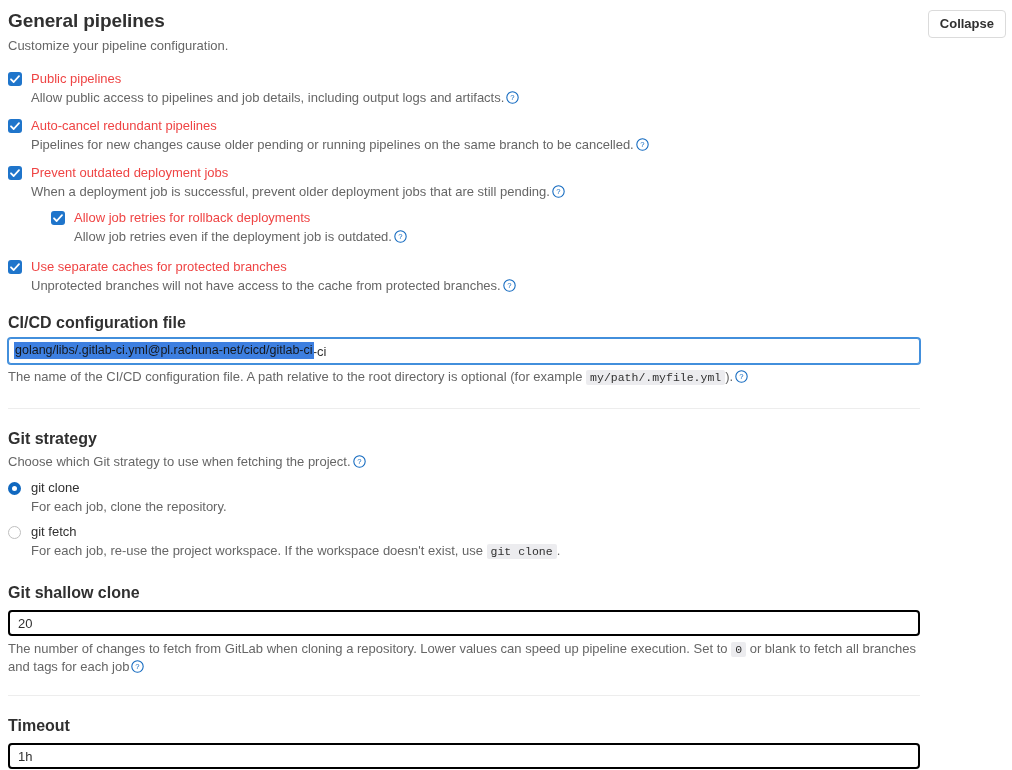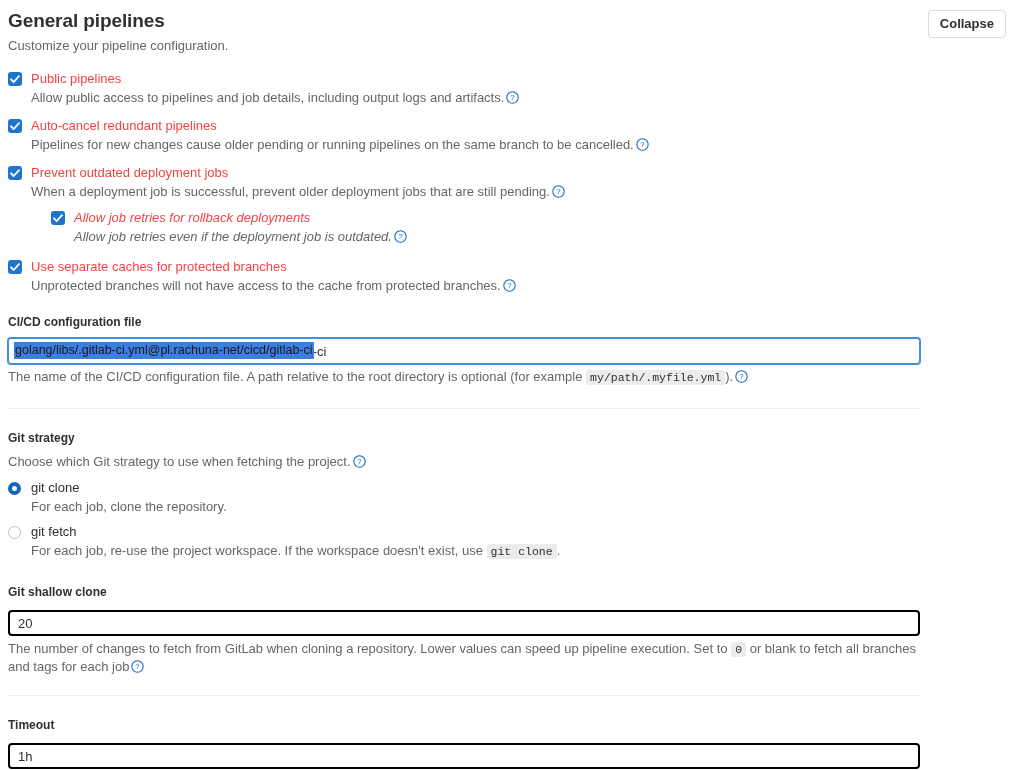"Allow job retries for rollback" .check-row.nested { font-style: italic -> none }
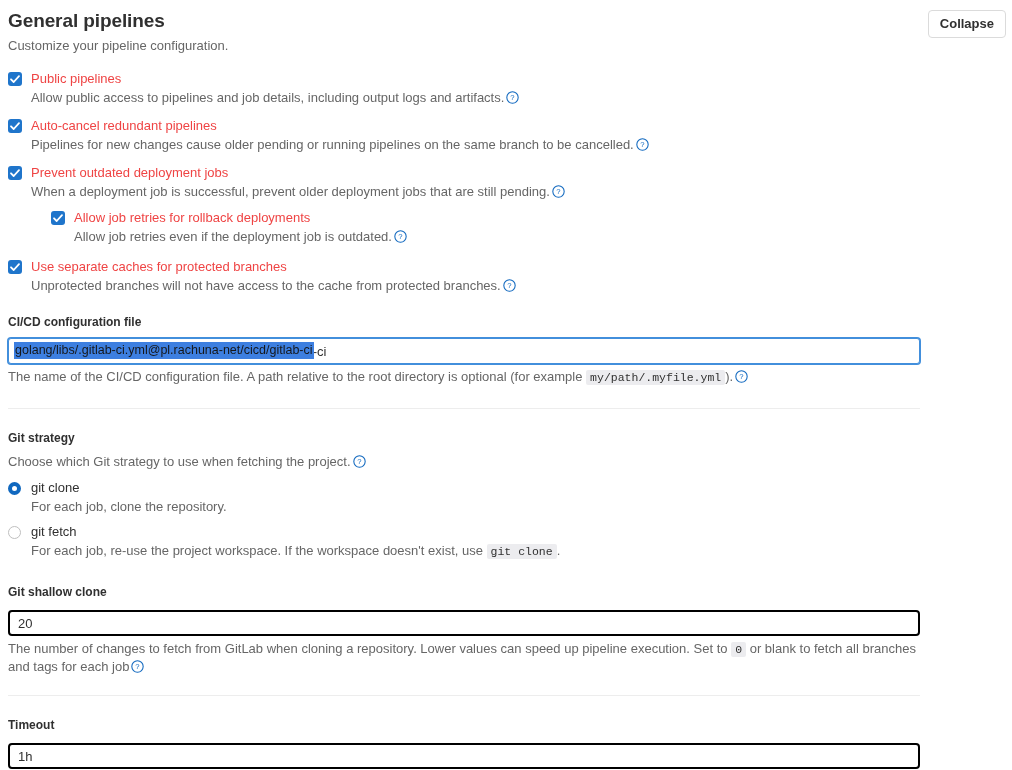"CI/CD configuration file" .field-label { font-size: 12px -> 16px }
